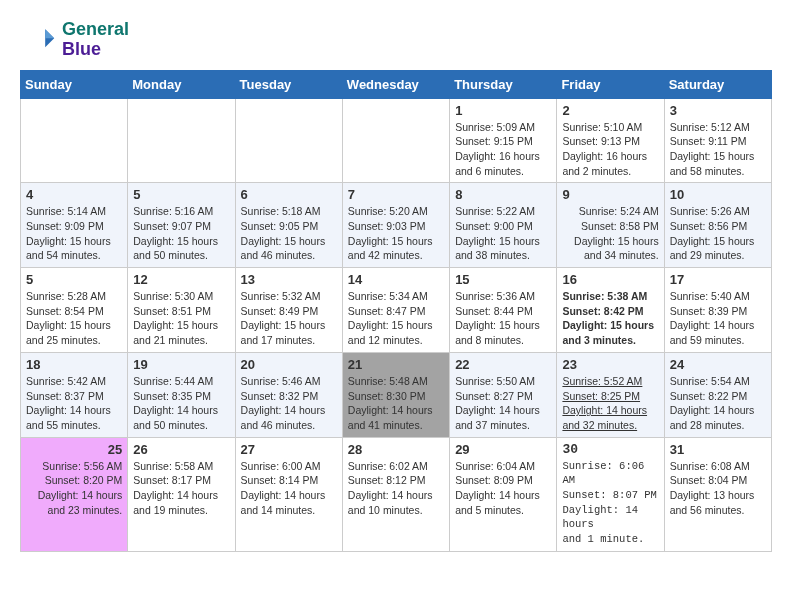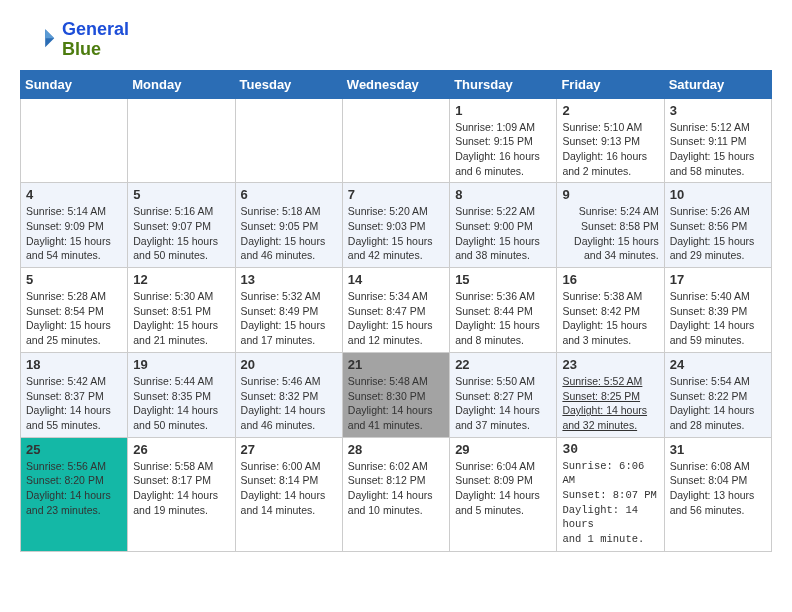"General" .logo-text span { color: #1d4ed8 -> #0f766e }
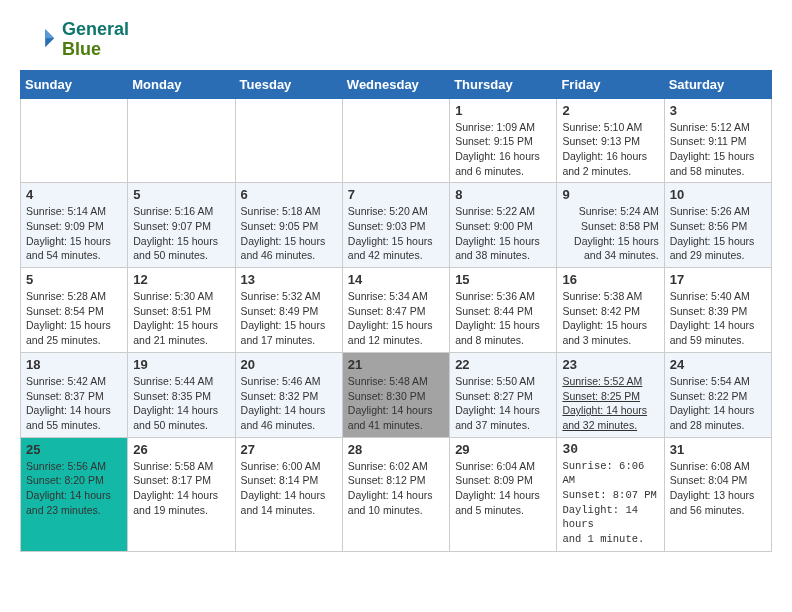"Blue" span { color: #4d7c0f -> #4c1d95 }
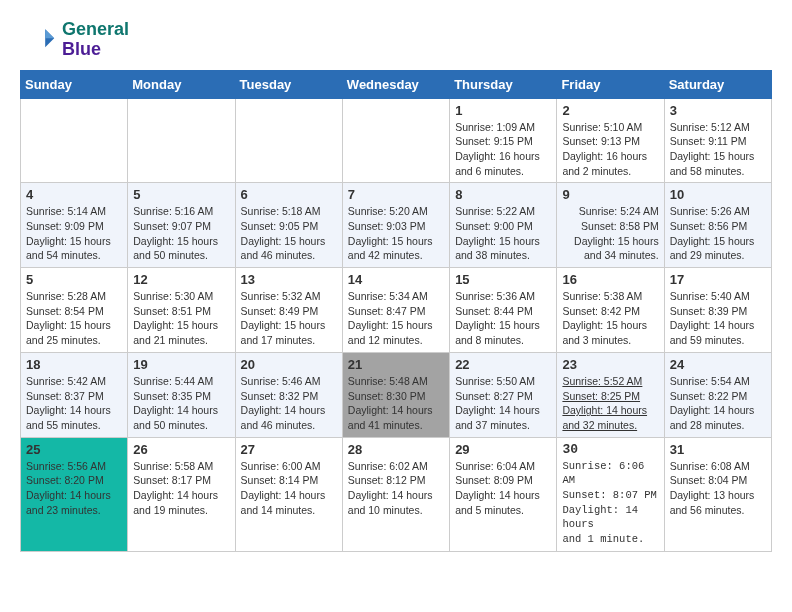"Sunrise: 1:09 AM" div.day-info { text: 1:09 -> 5:09 }
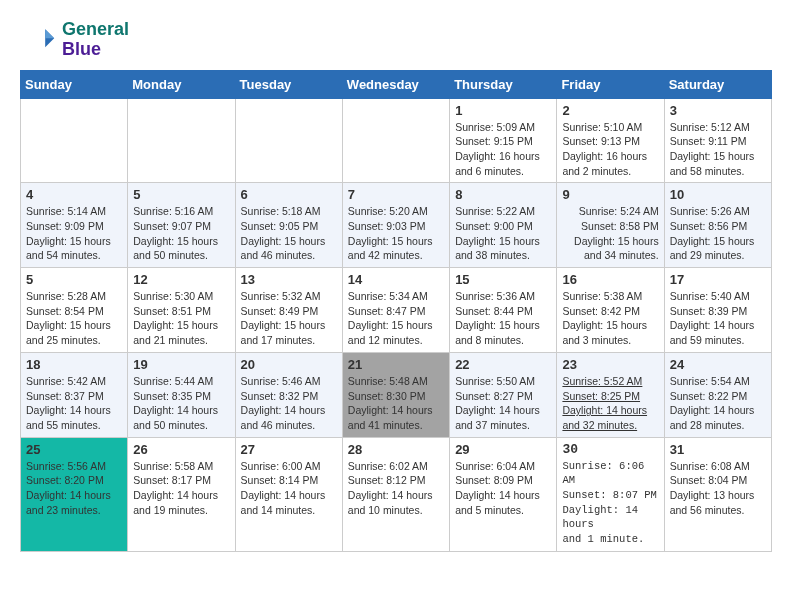"Sunrise: 5:38 AM" div.day-info { font-weight: none -> bold }
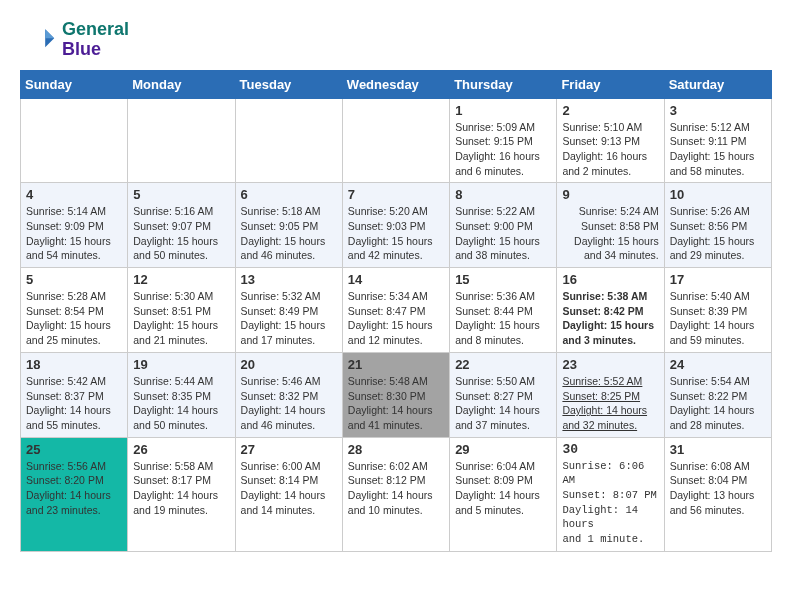"25" td.has-data { background-color: #14b8a6 -> #f0abfc; text-align: none -> right }
